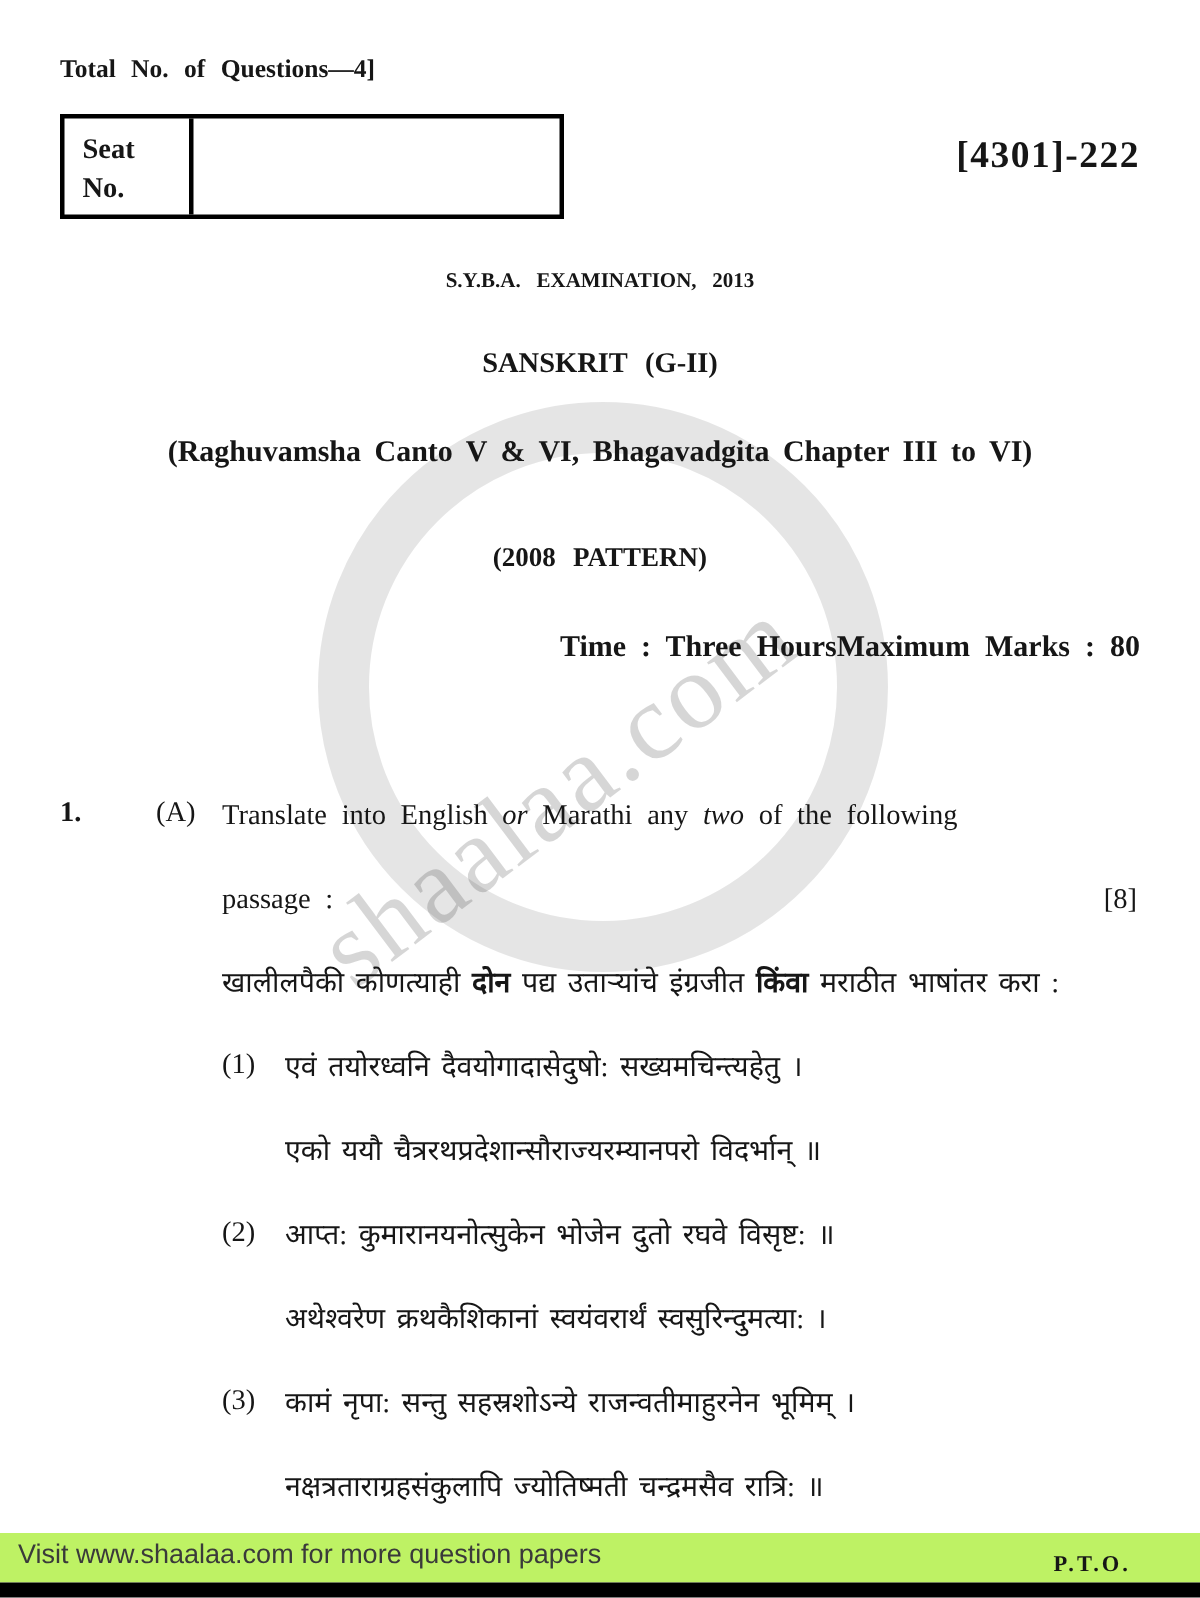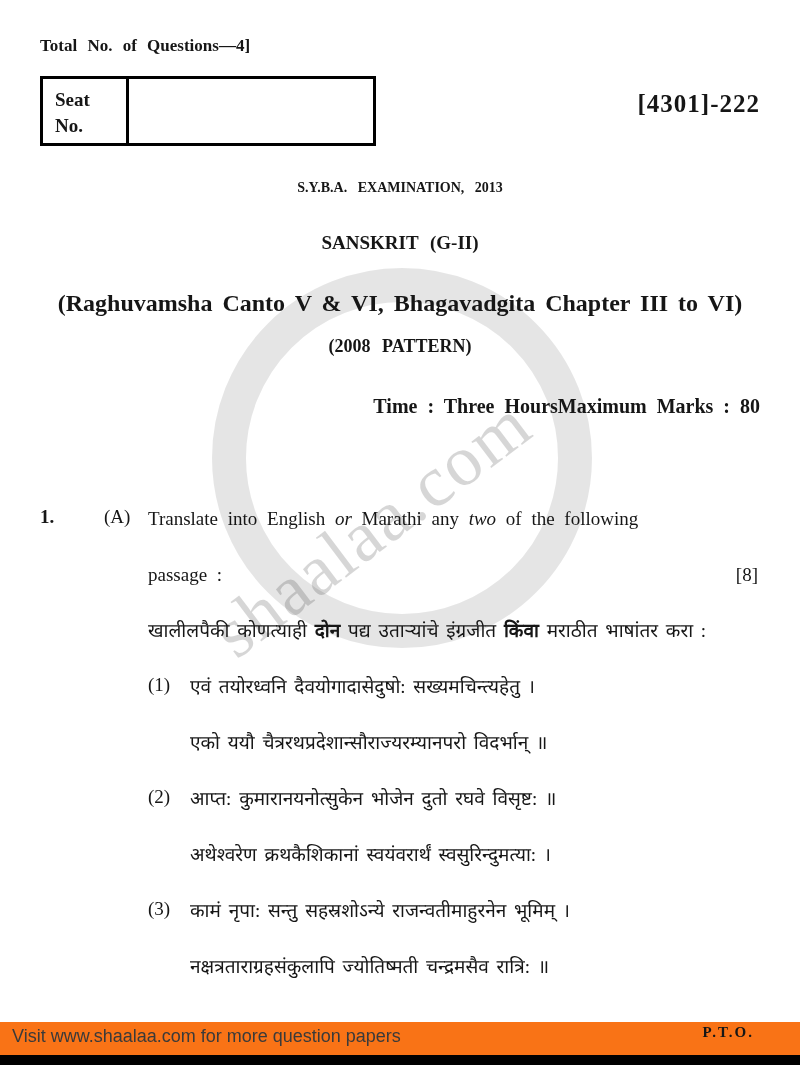"(Raghuvamsha Canto V & VI," .t-syllabus { font-size: 24px -> 20px; margin-bottom: 19px -> 48px }
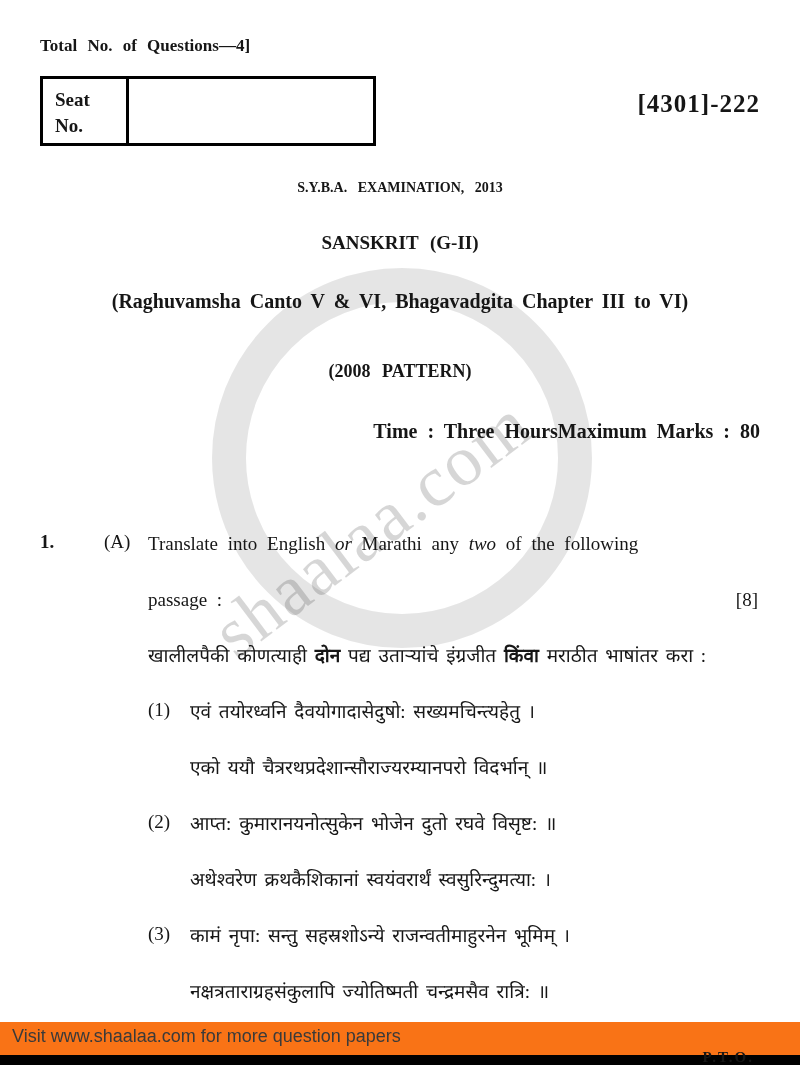"Visit www.shaalaa.com for more question" .footer-bar { background: #f97316 -> #bef264 }
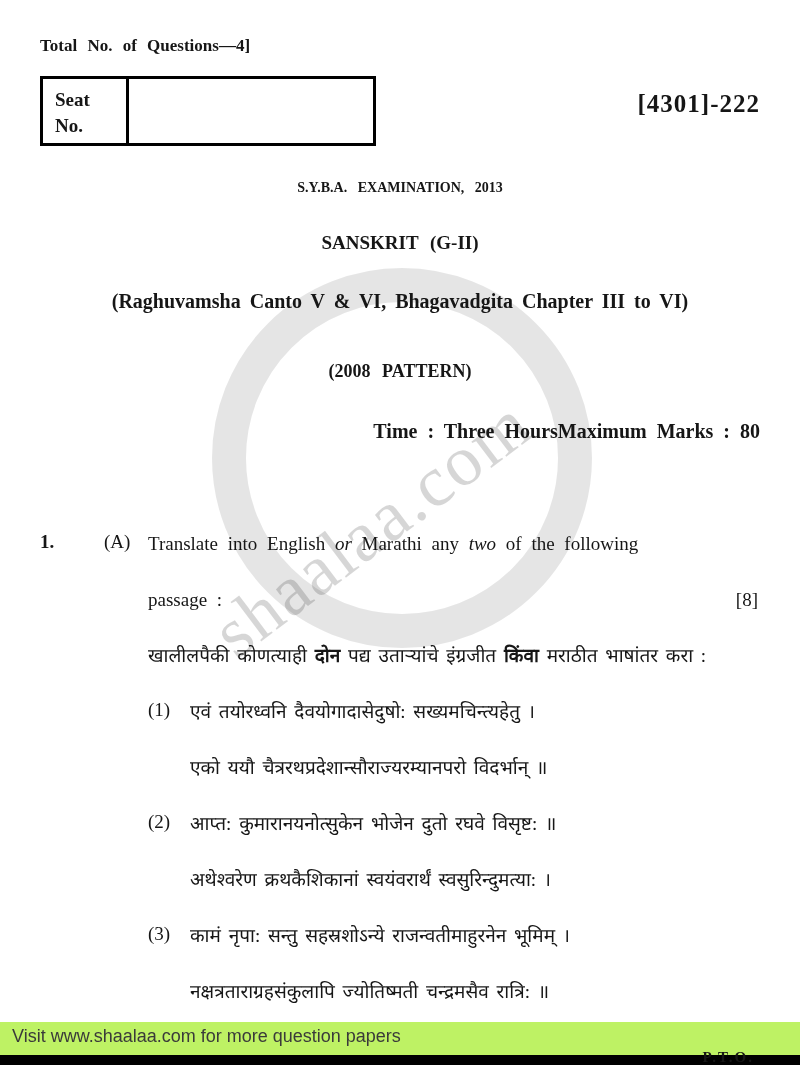"P.T.O." .pto { margin-top: 14px -> none }
